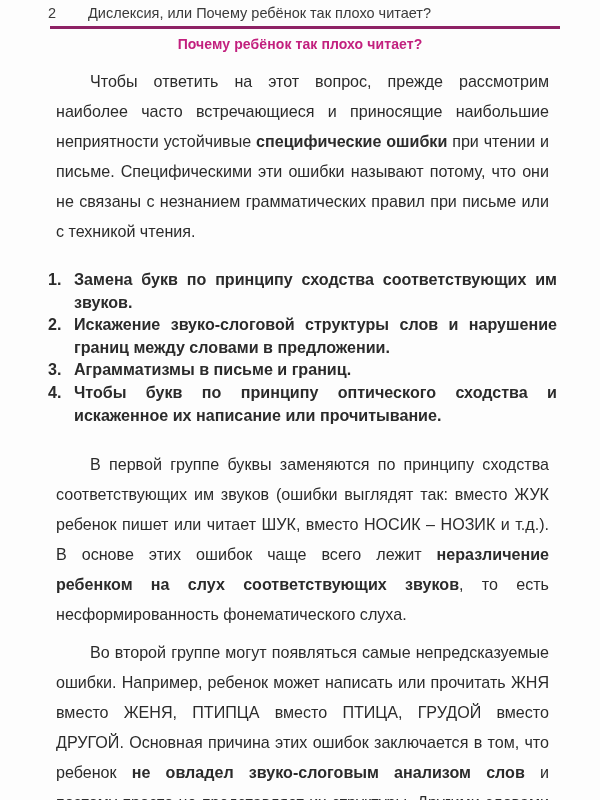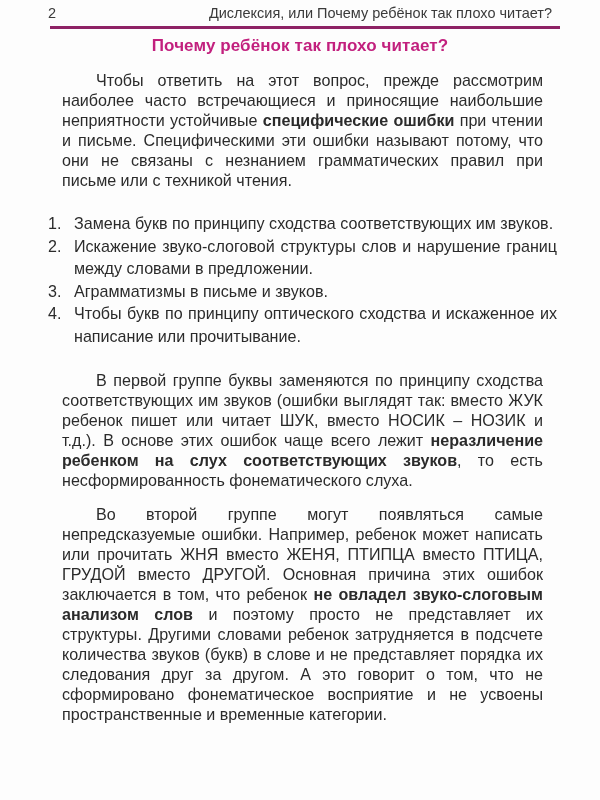"Дислексия, или Почему ребёнок так" .runhead-title { text-align: right -> left }
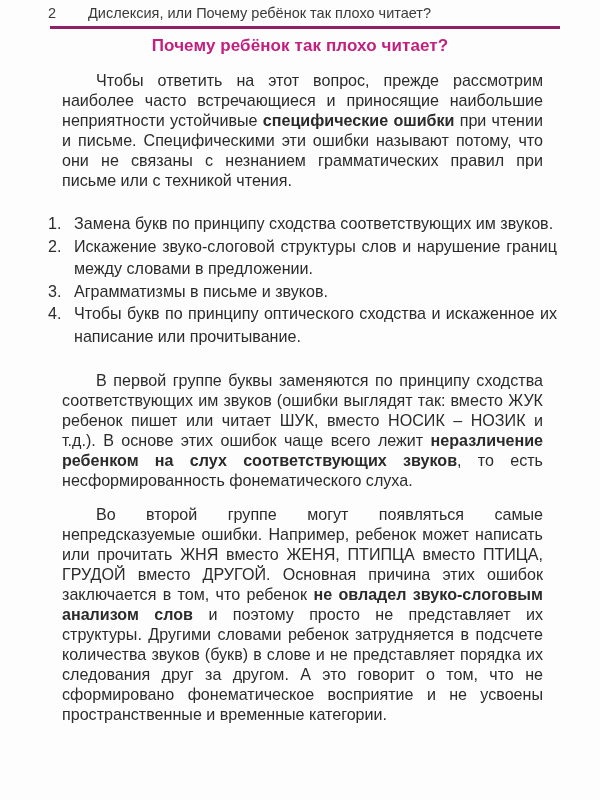"Почему ребёнок так плохо читает?" .section-title { font-size: 17px -> 14px }
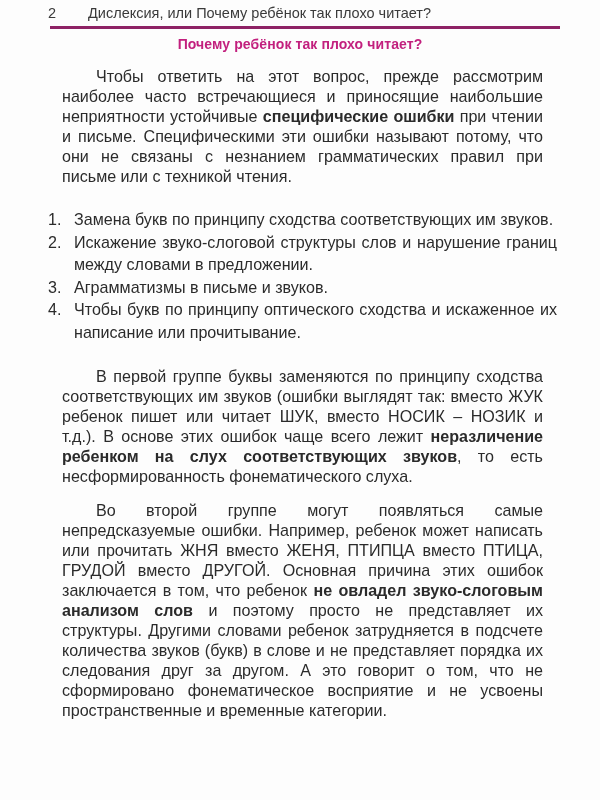"Чтобы ответить на этот вопрос," p.para { line-height: 20px -> 30px; margin: 14px -> 8px }
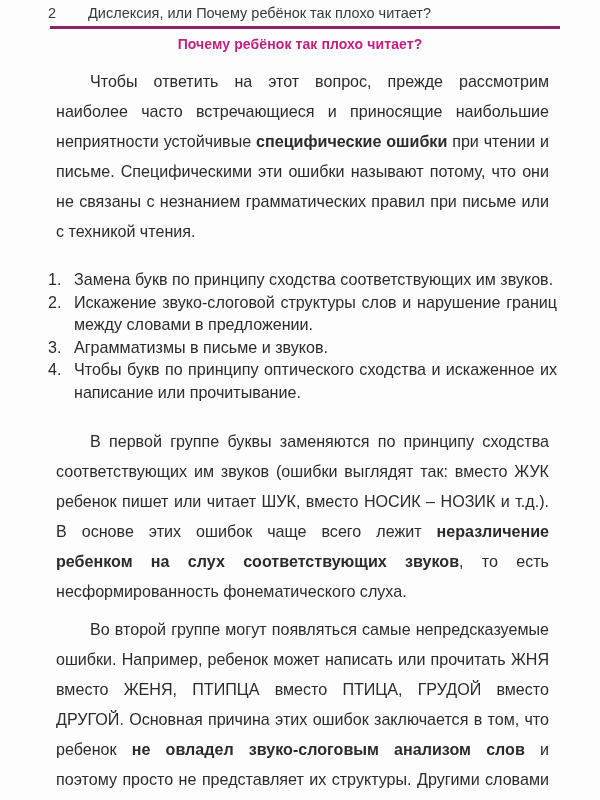"Замена букв по принципу сходства" ol.error-list { font-weight: none -> bold }
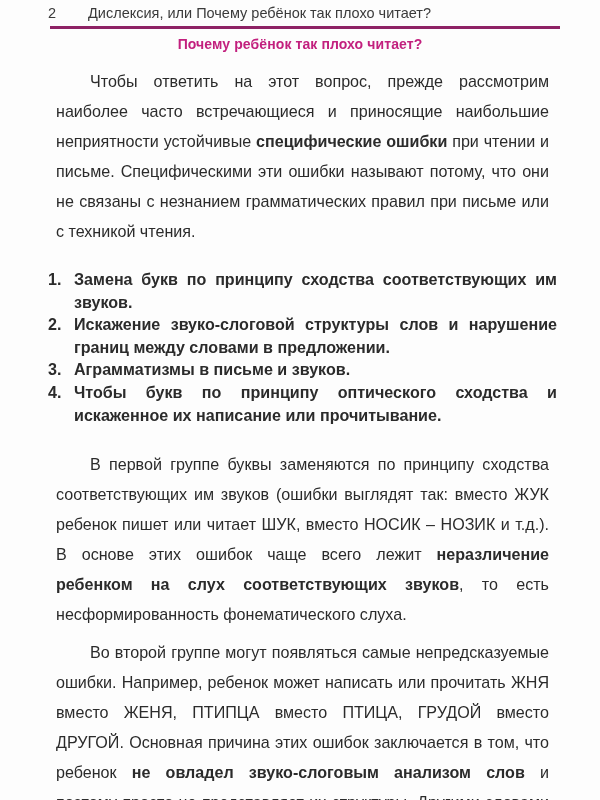"Аграмматизмы в письме и звуков." li { text: звуков -> границ }
